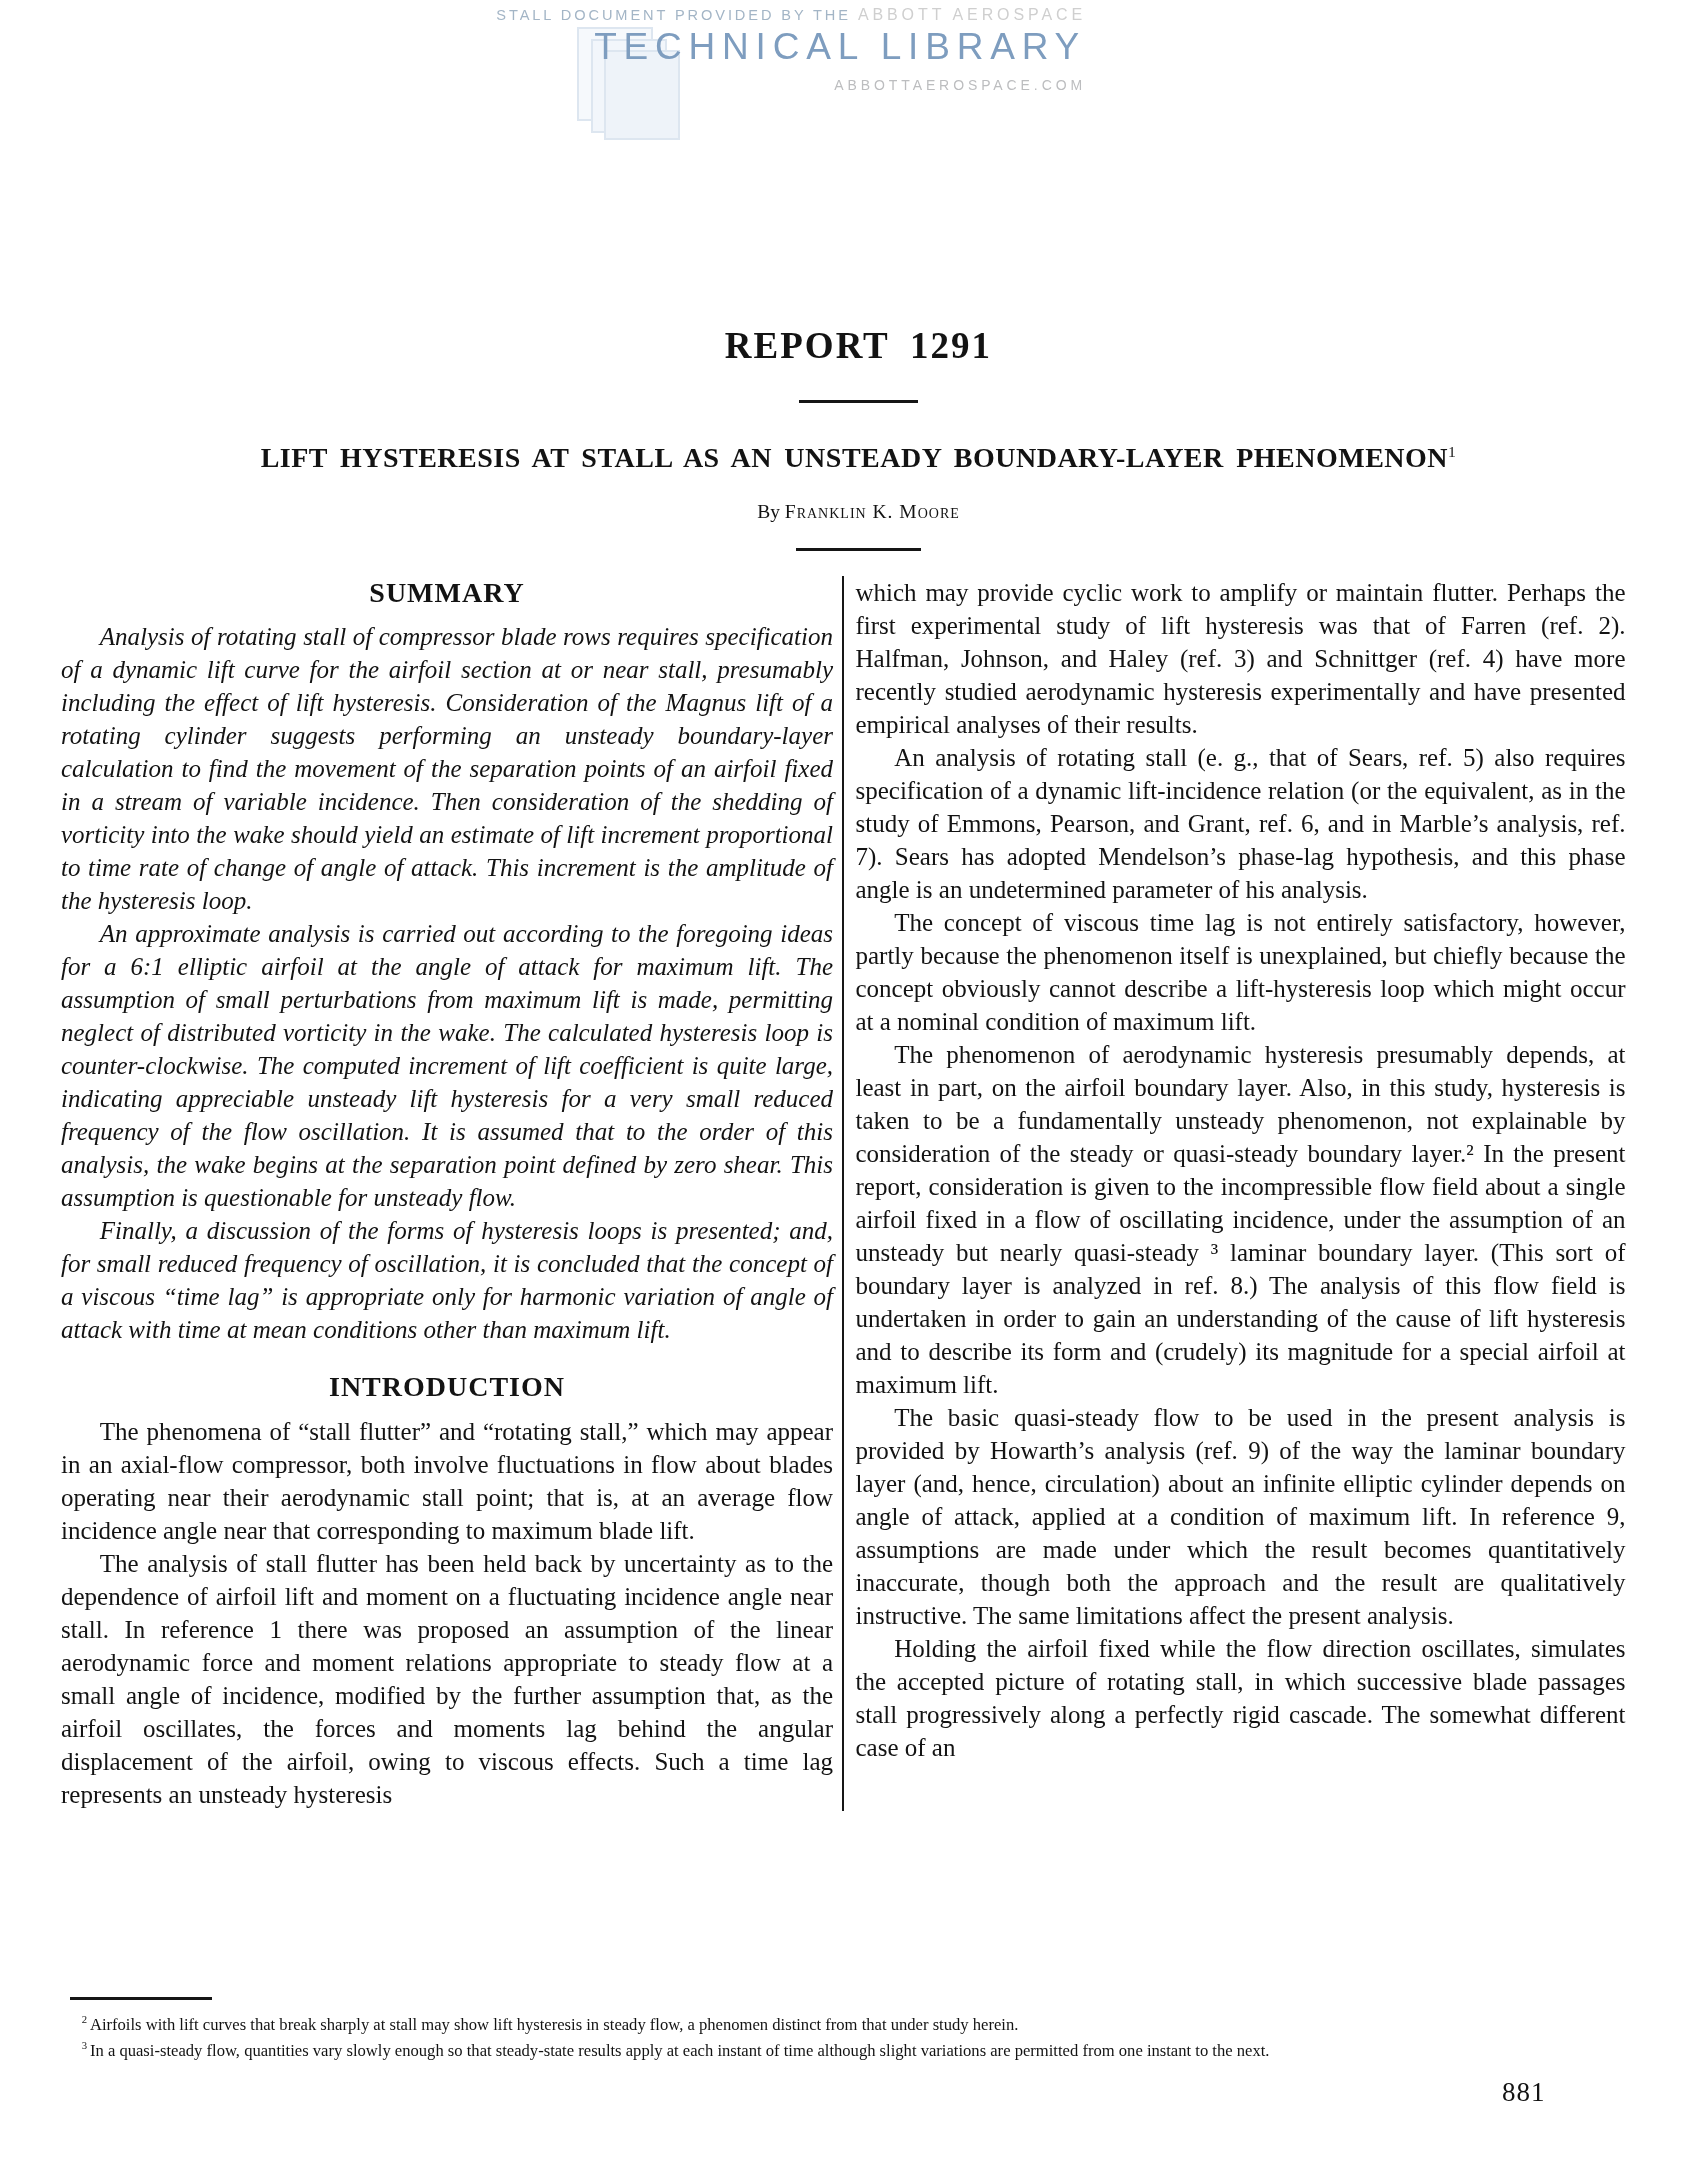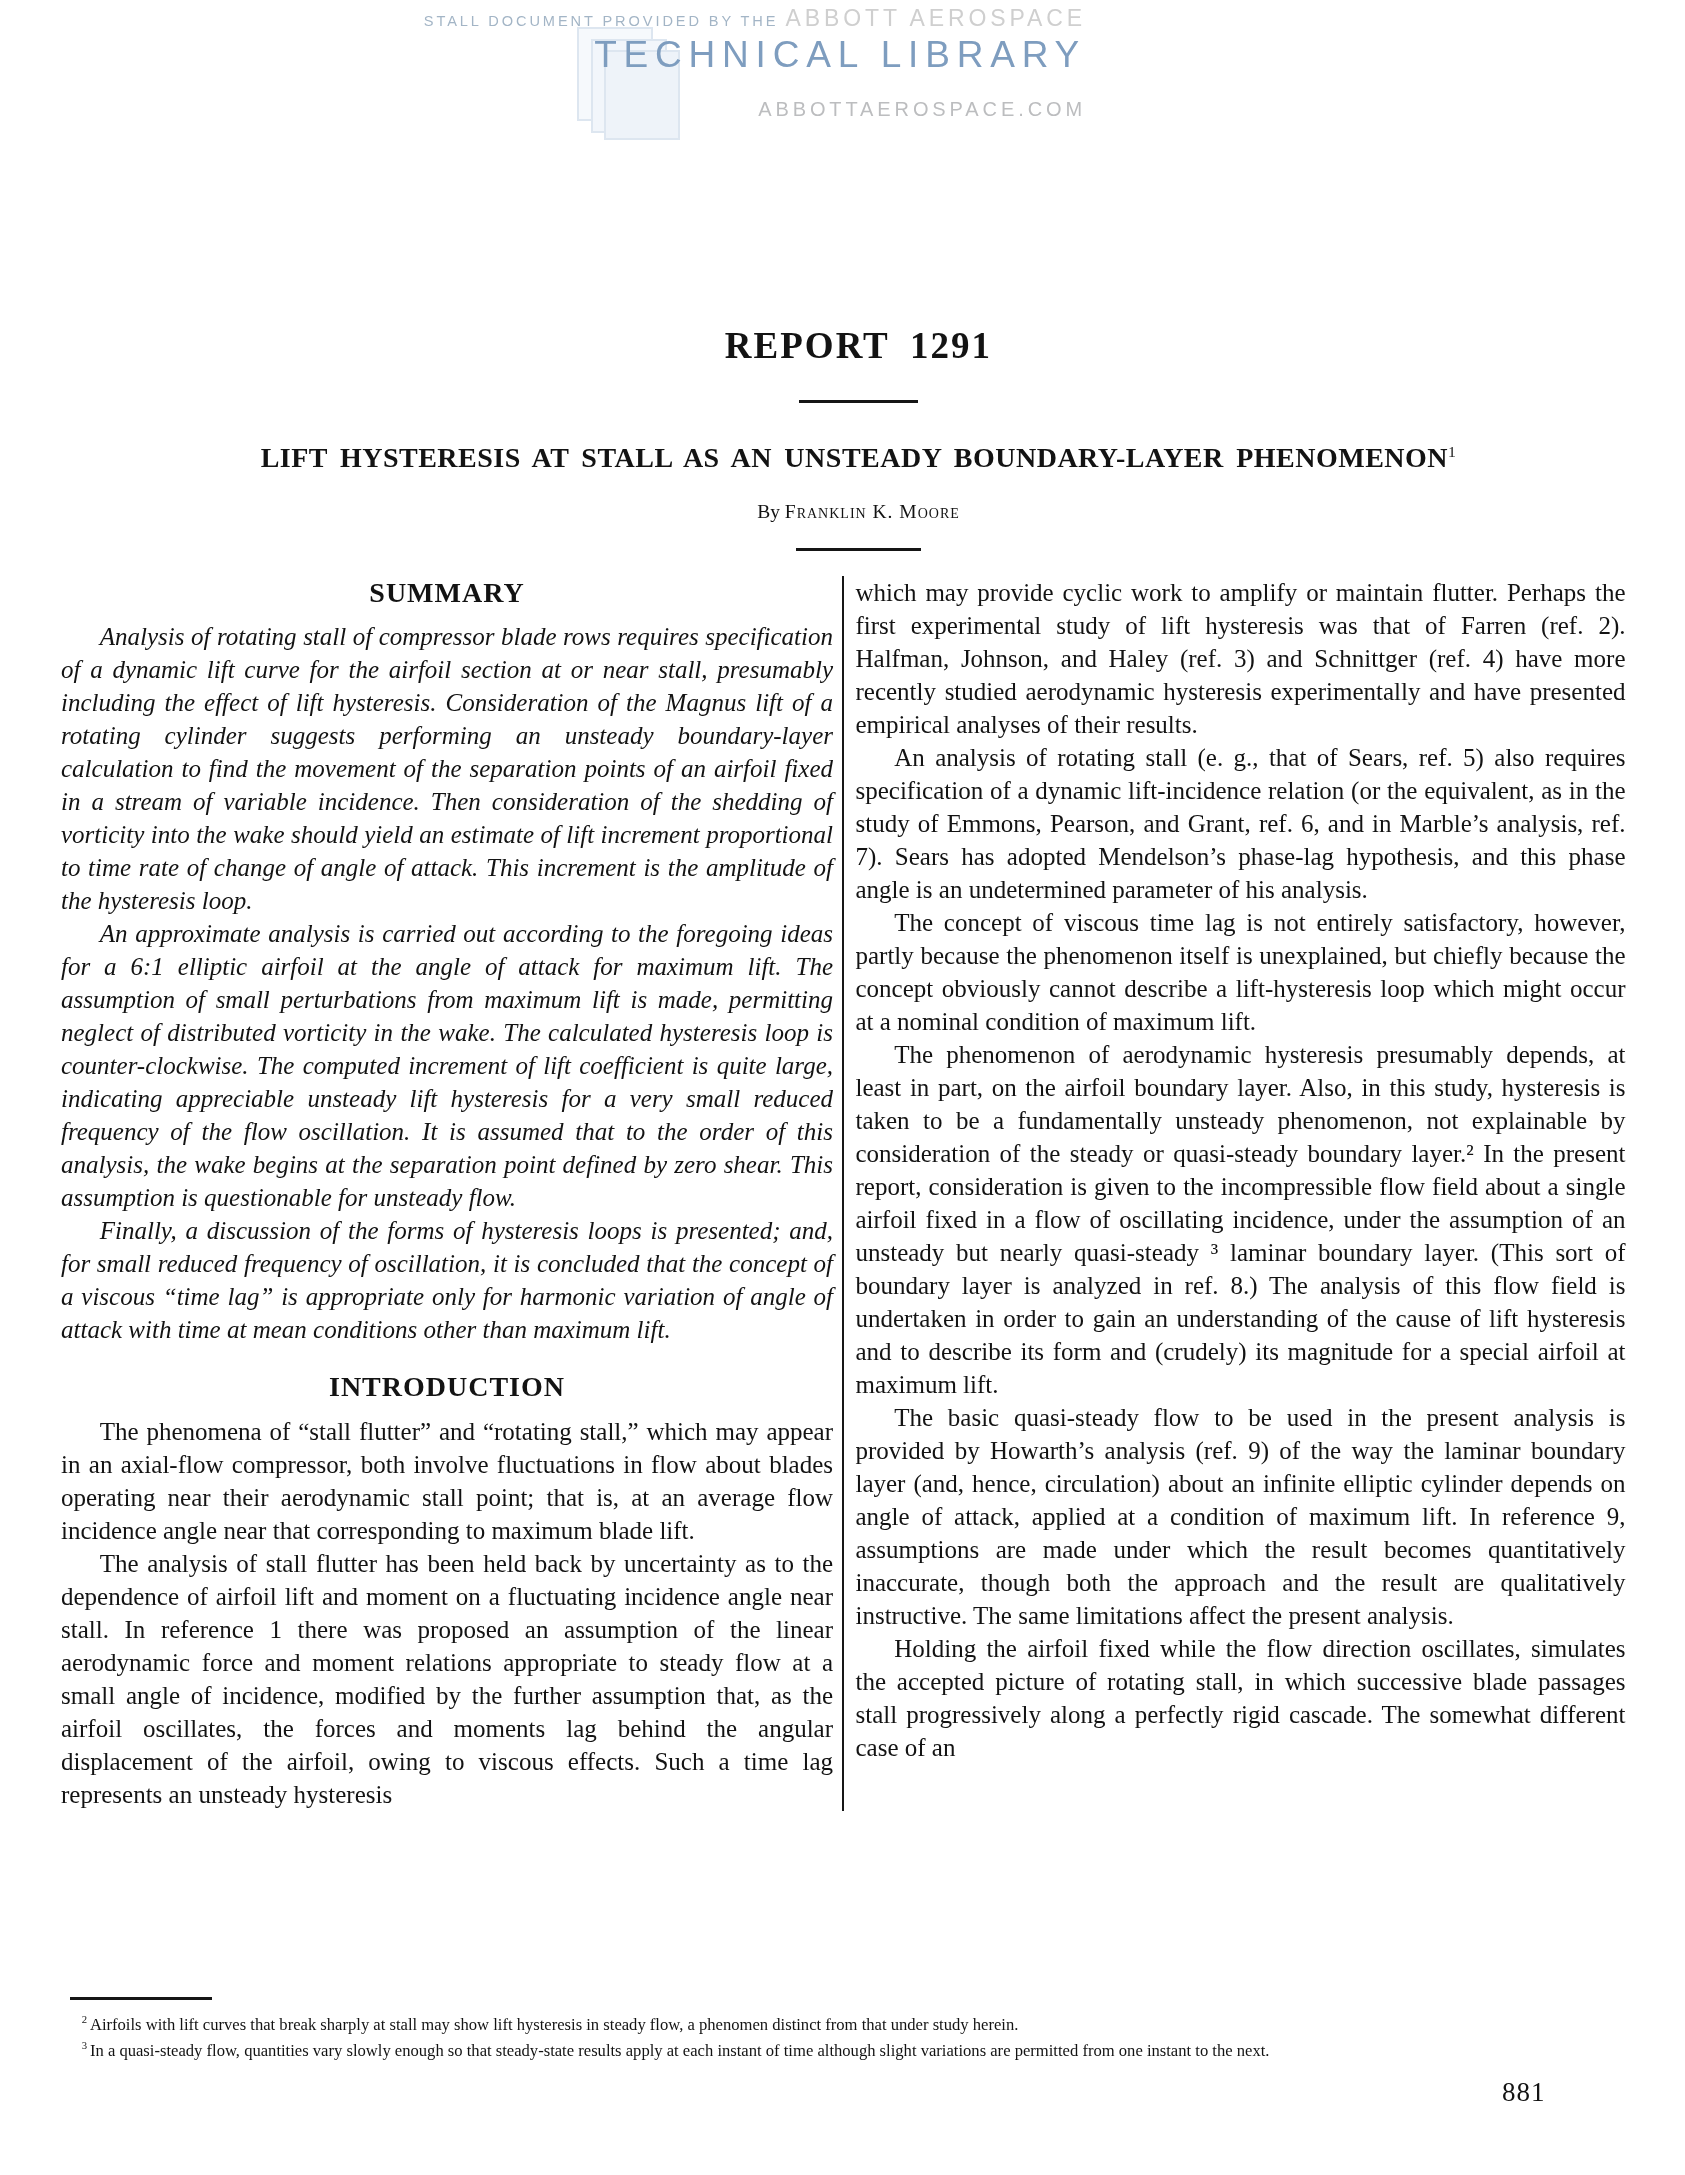"ABBOTT AEROSPACE" .masthead .line1 .brand { font-size: 23px -> 16px }
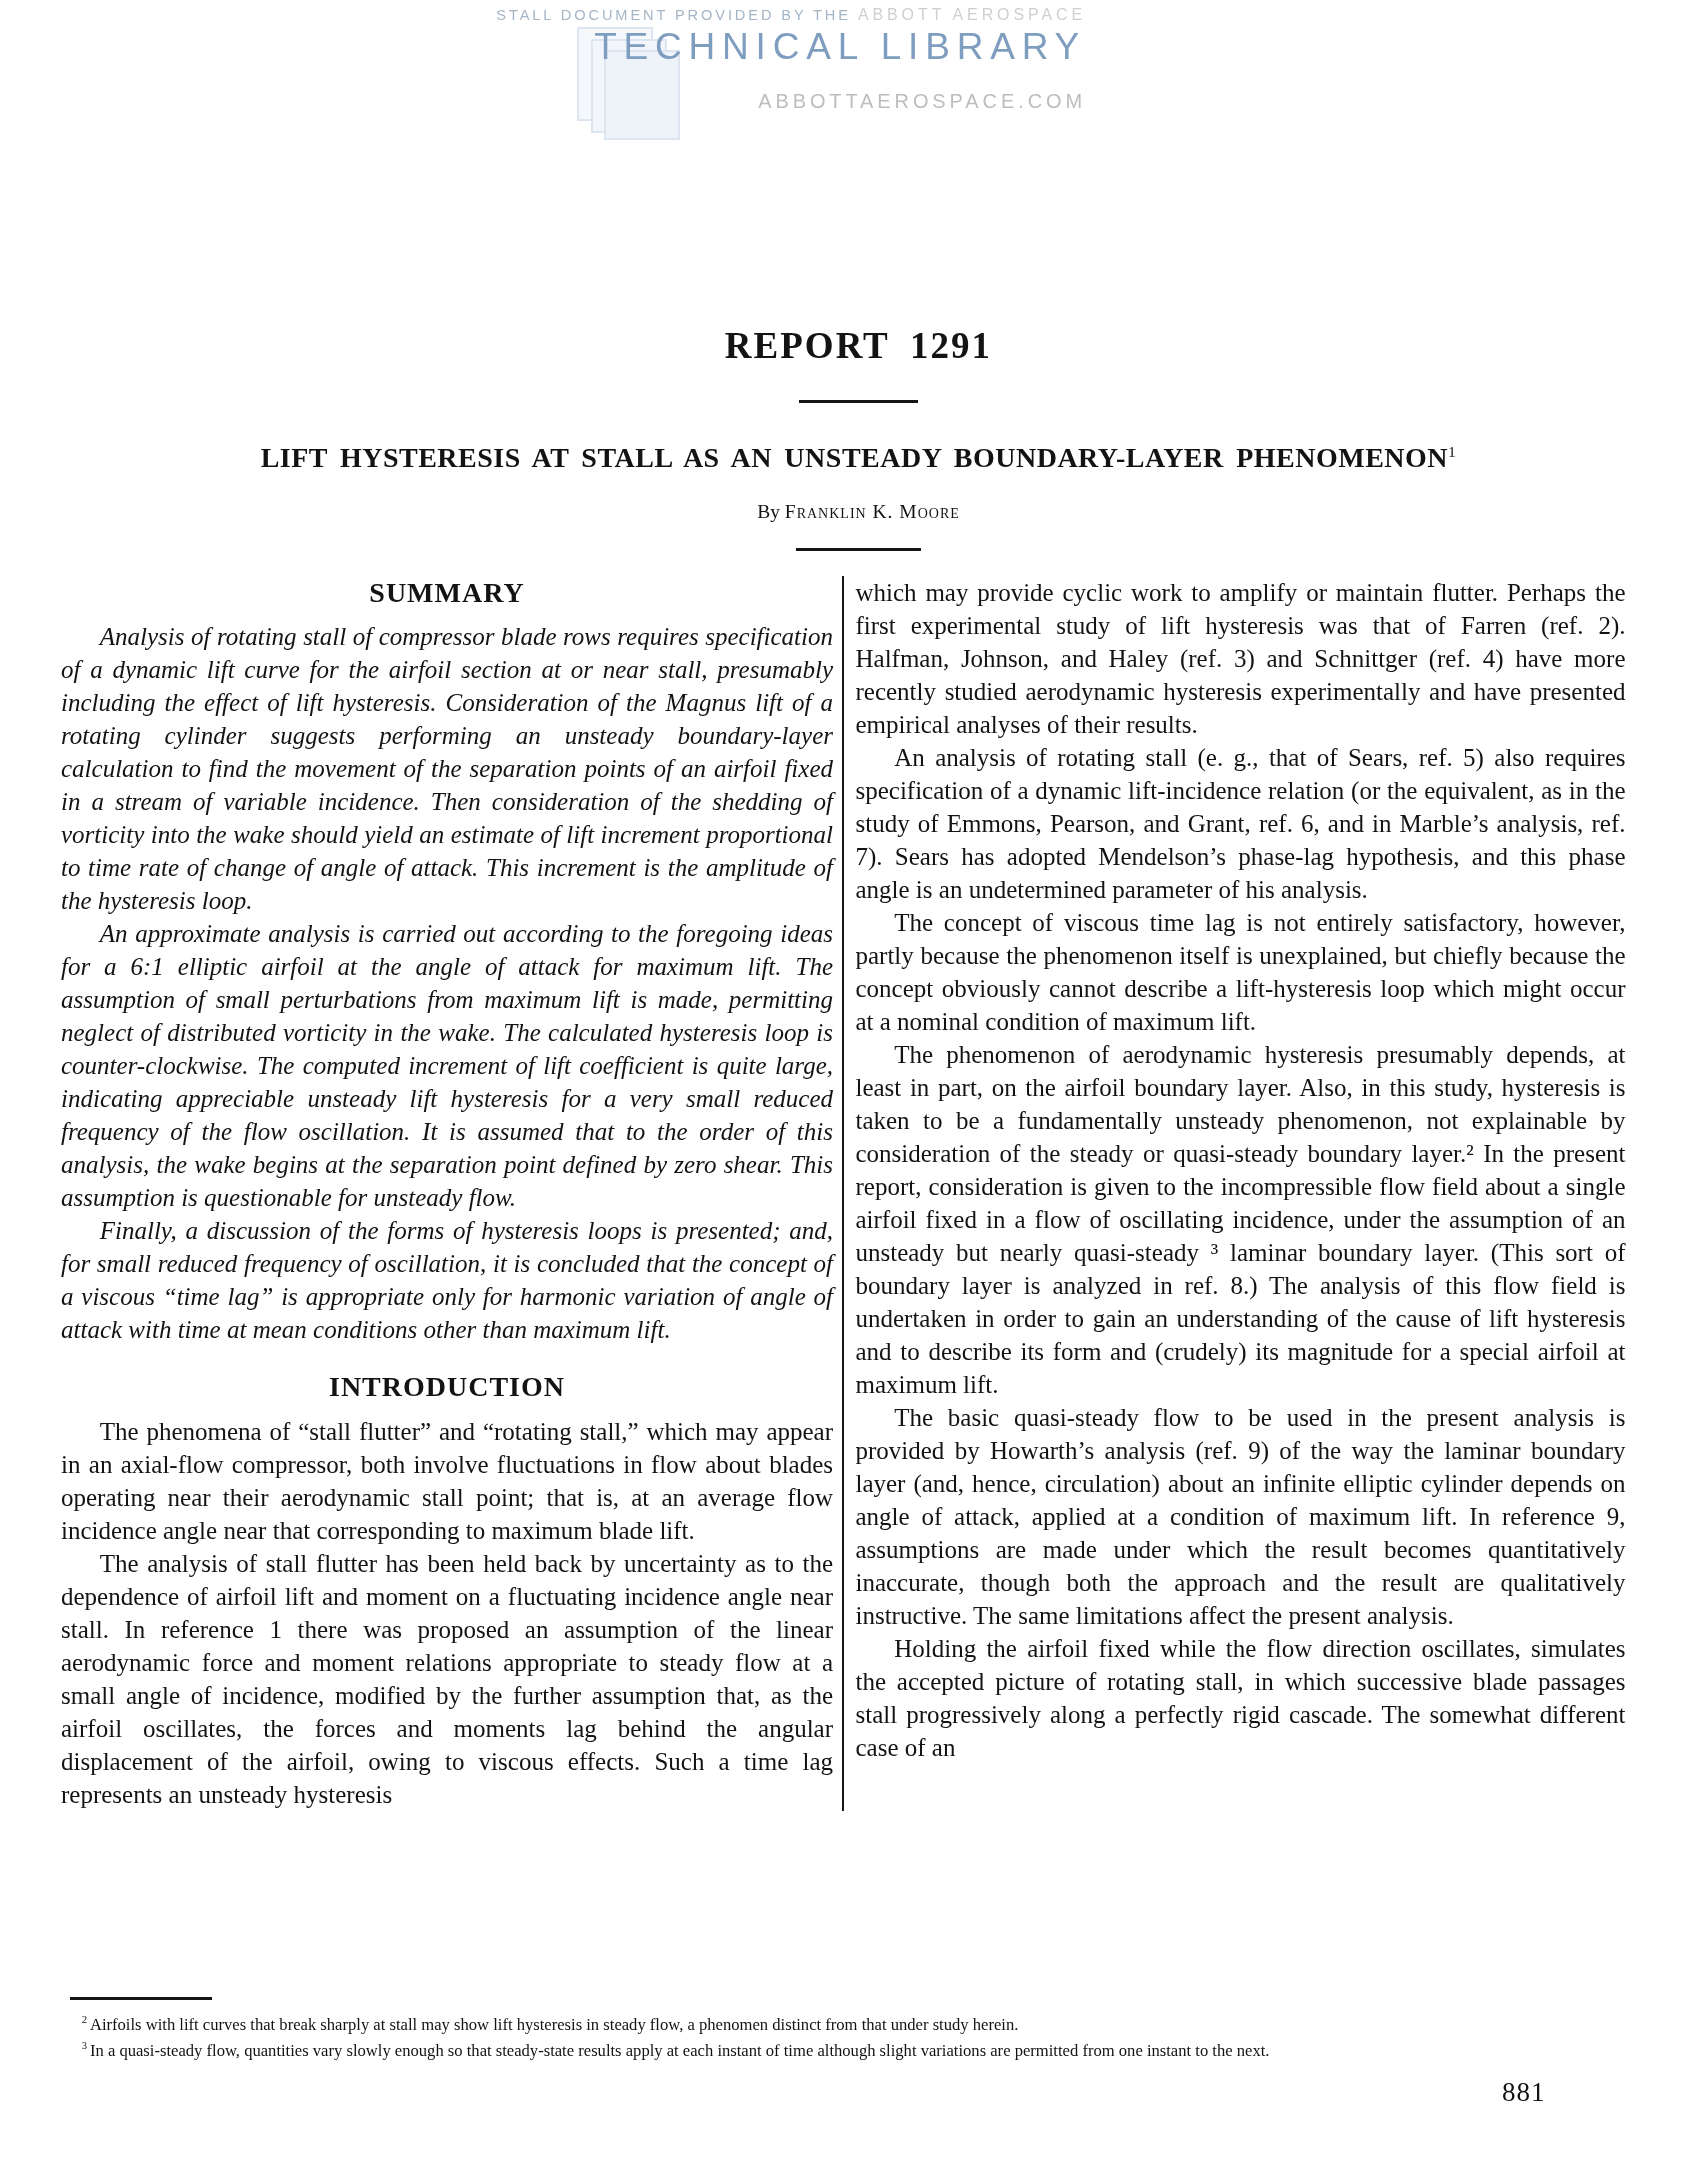"ABBOTTAEROSPACE.COM" .masthead .line3 { font-size: 20px -> 14px; margin-top: 22px -> 10px }
